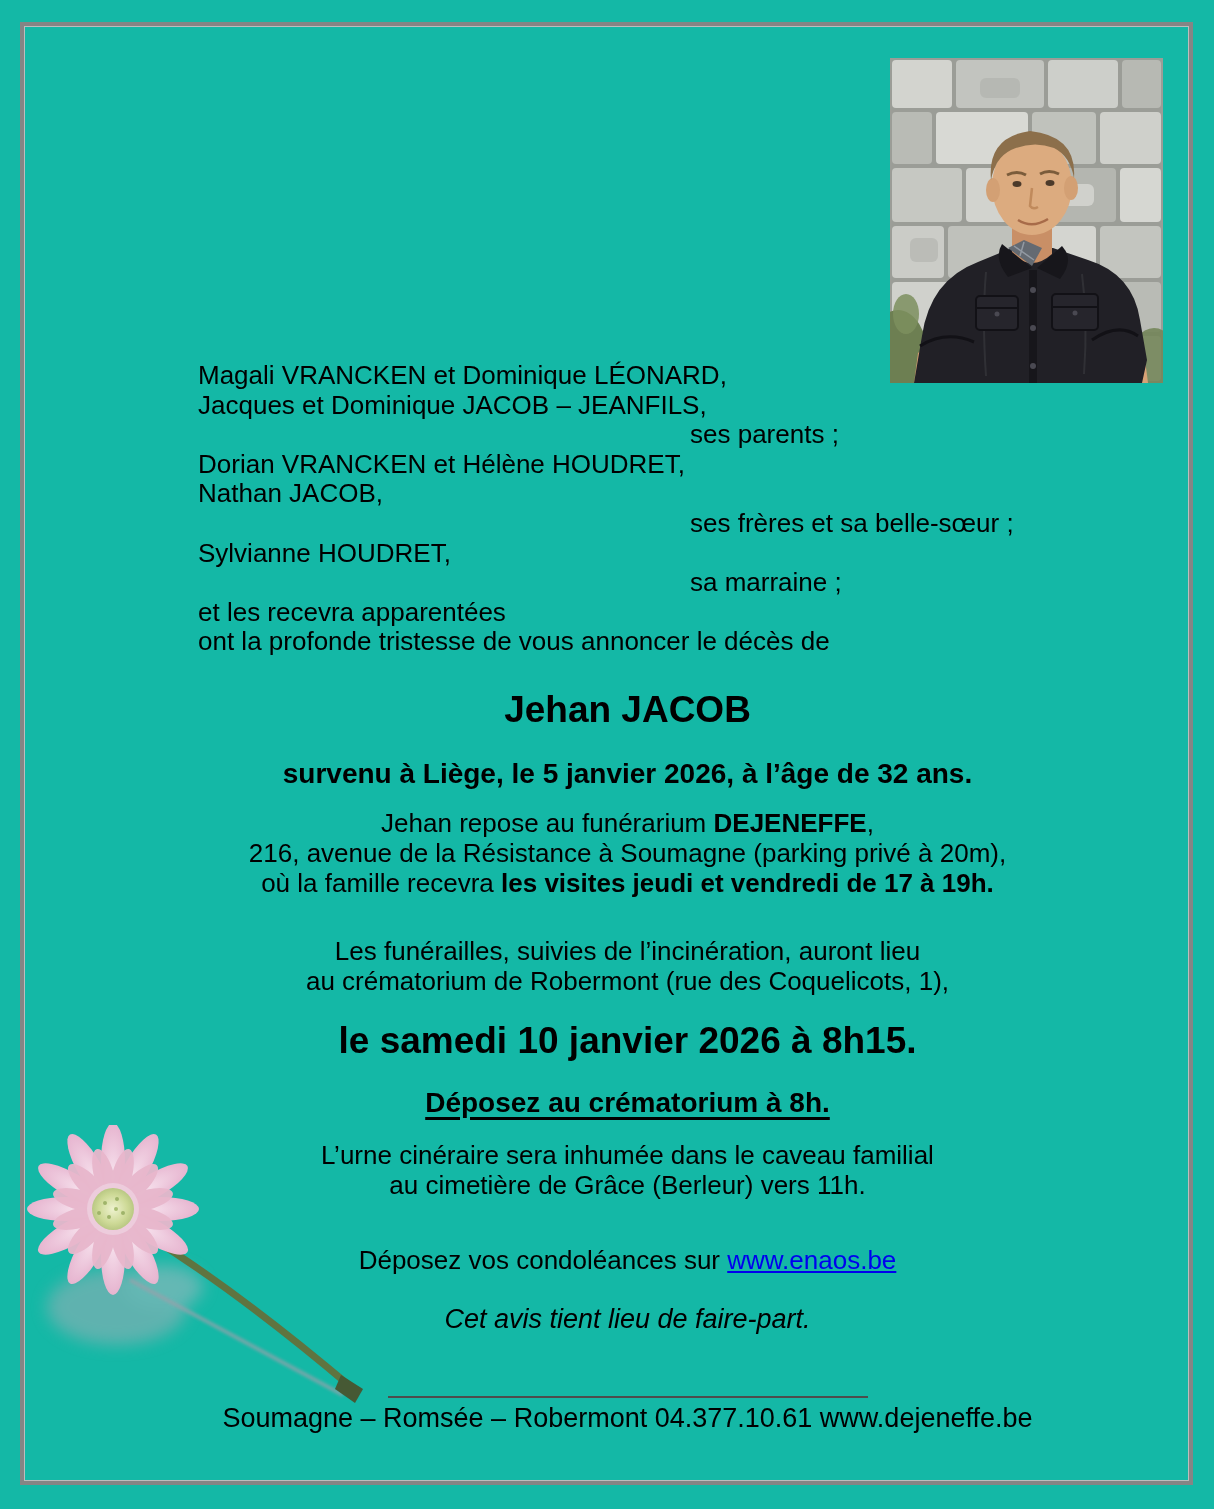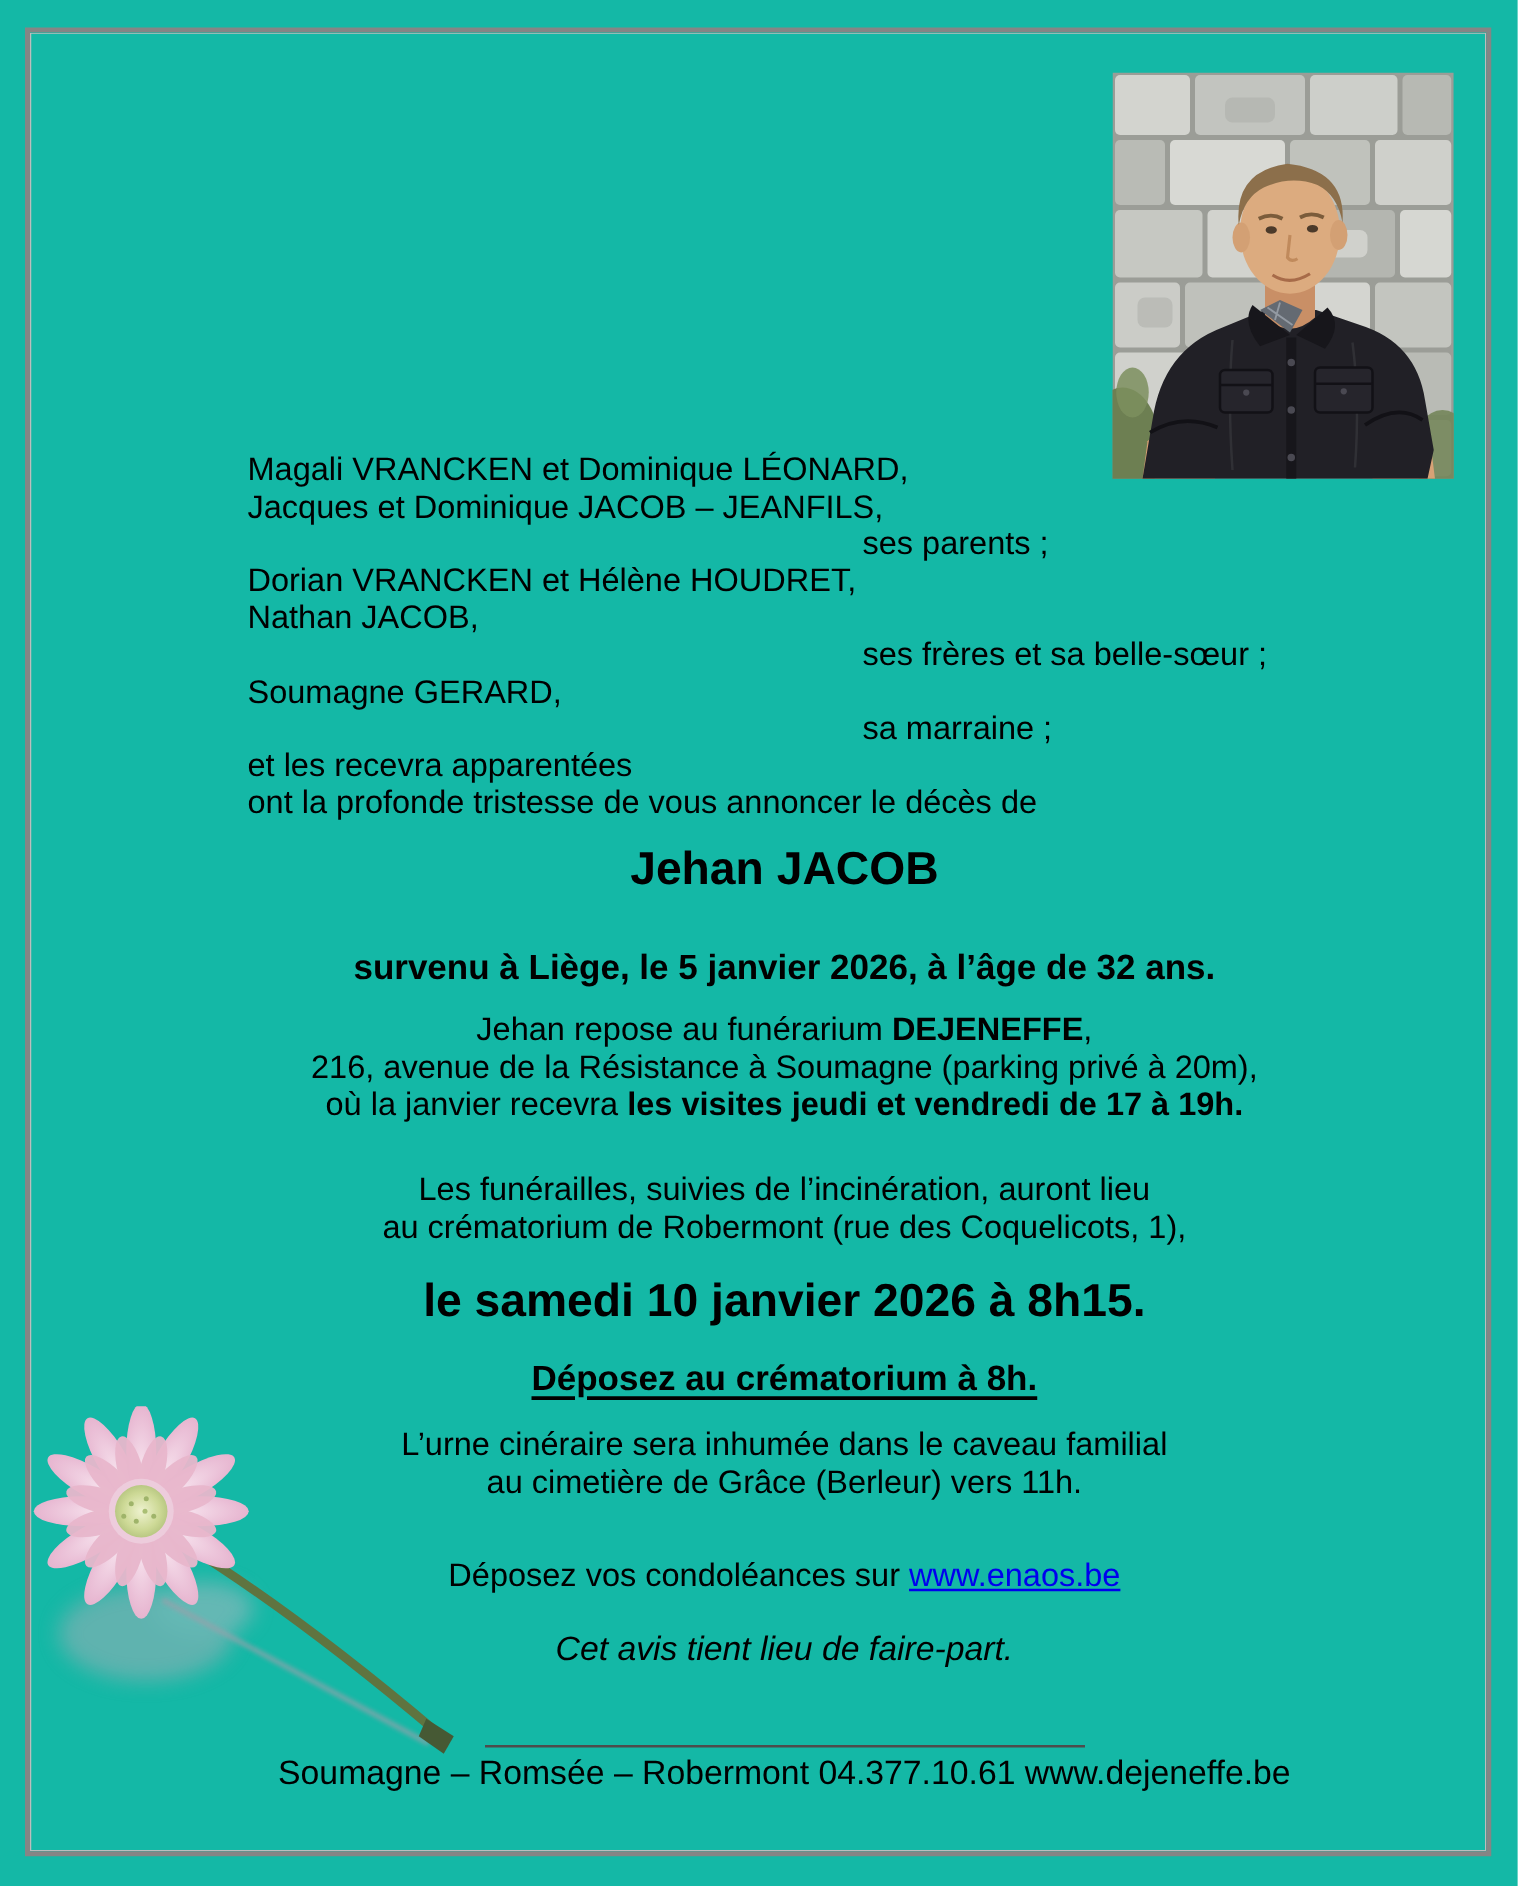"Soumagne GERARD," div { text: Soumagne GERARD -> Sylvianne HOUDRET }
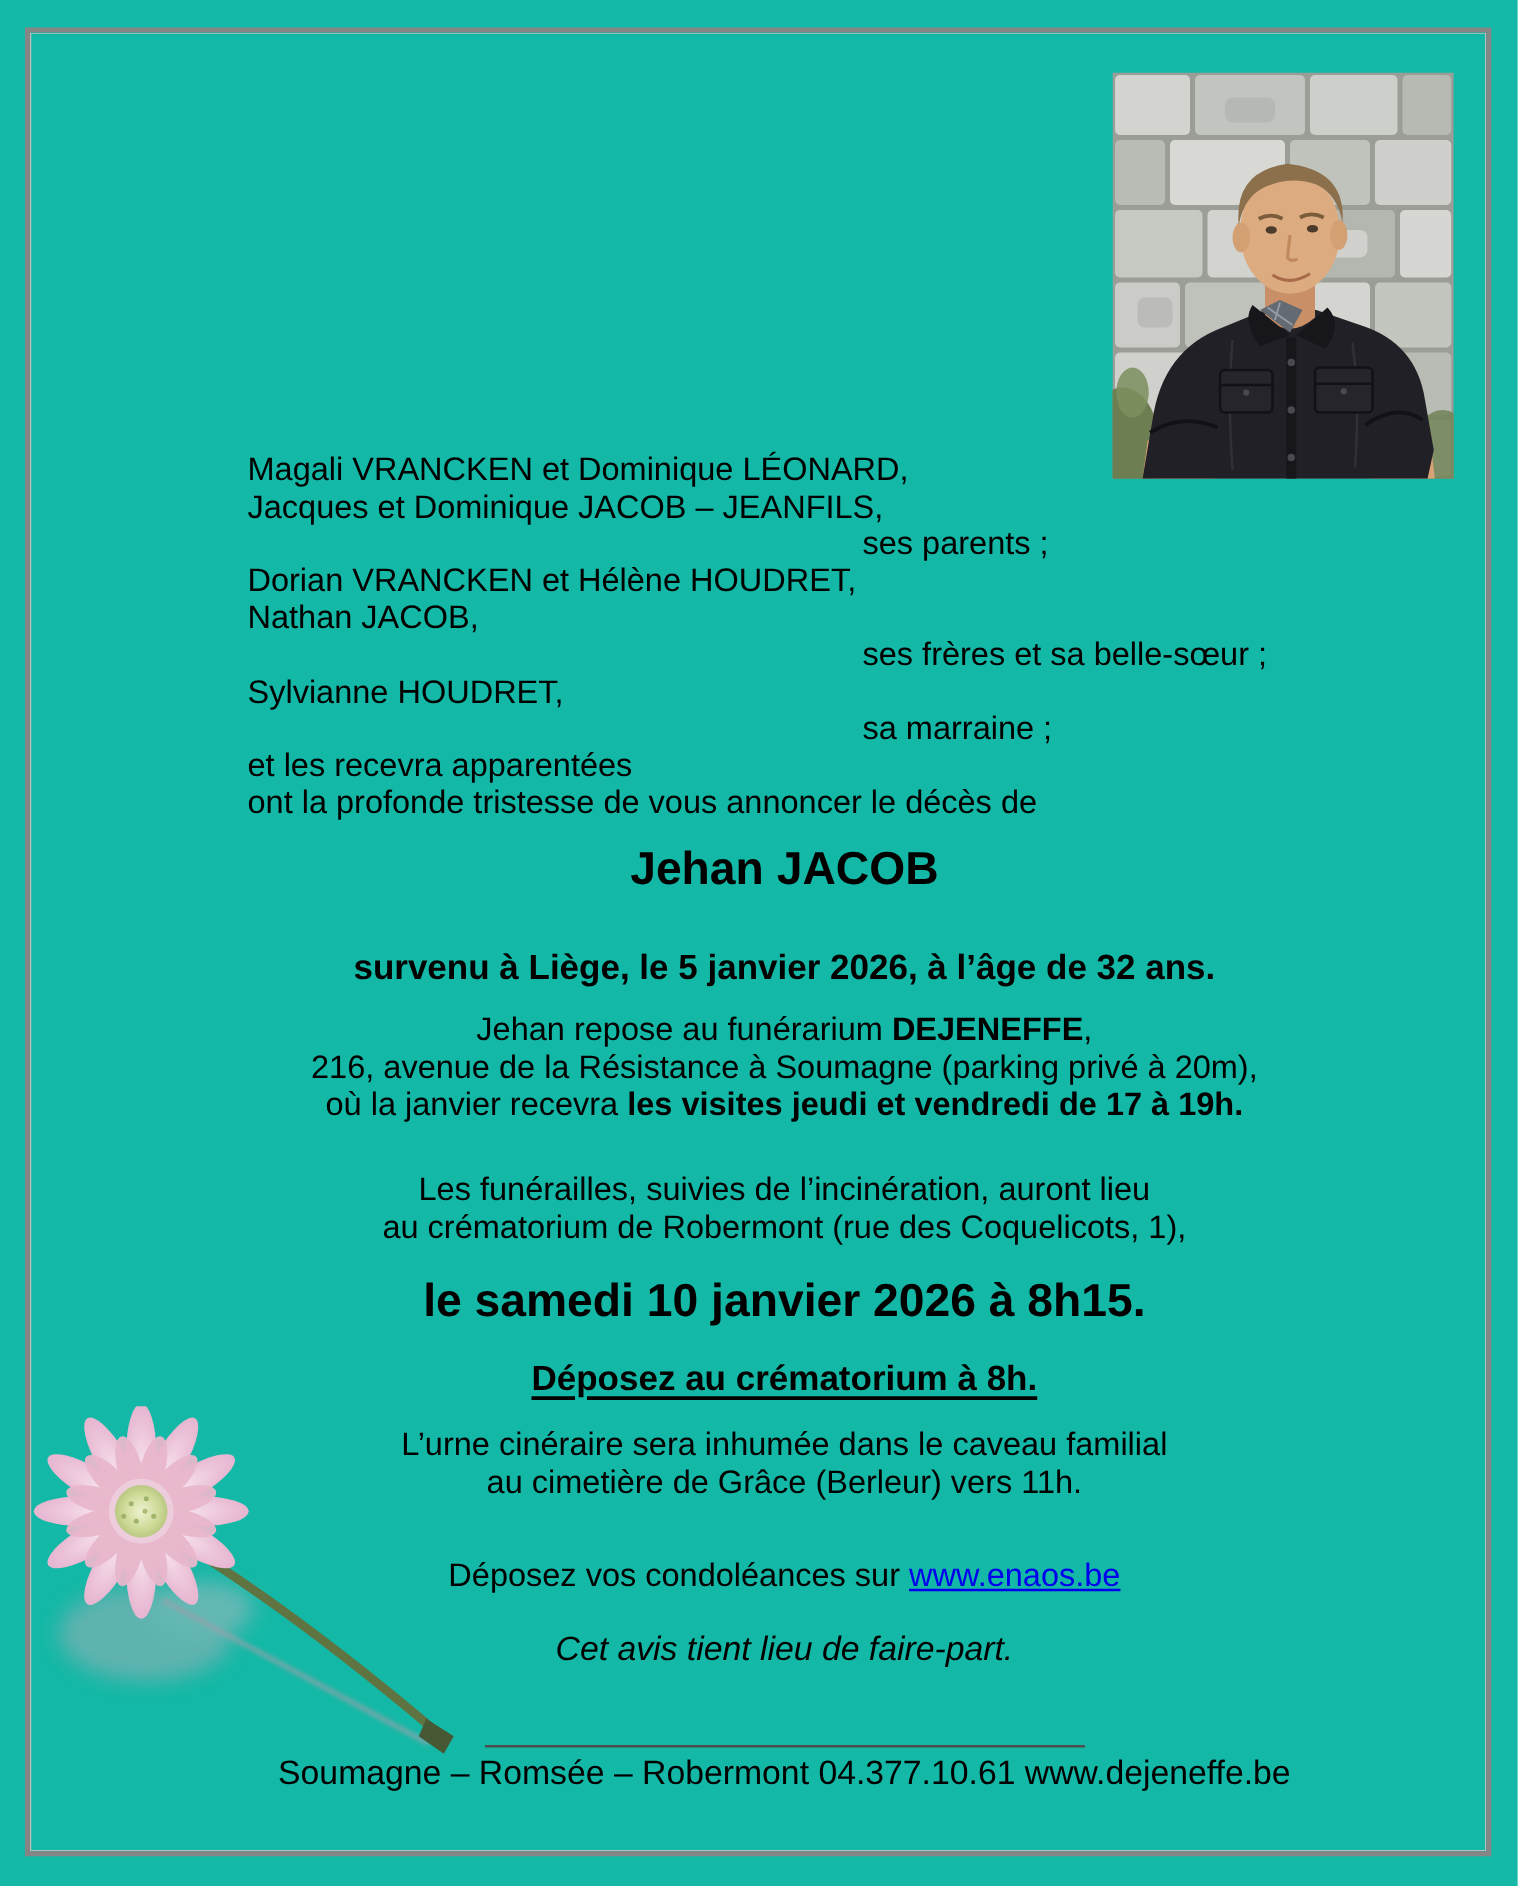"Jehan JACOB" .deceased { top: 675px -> 690px }
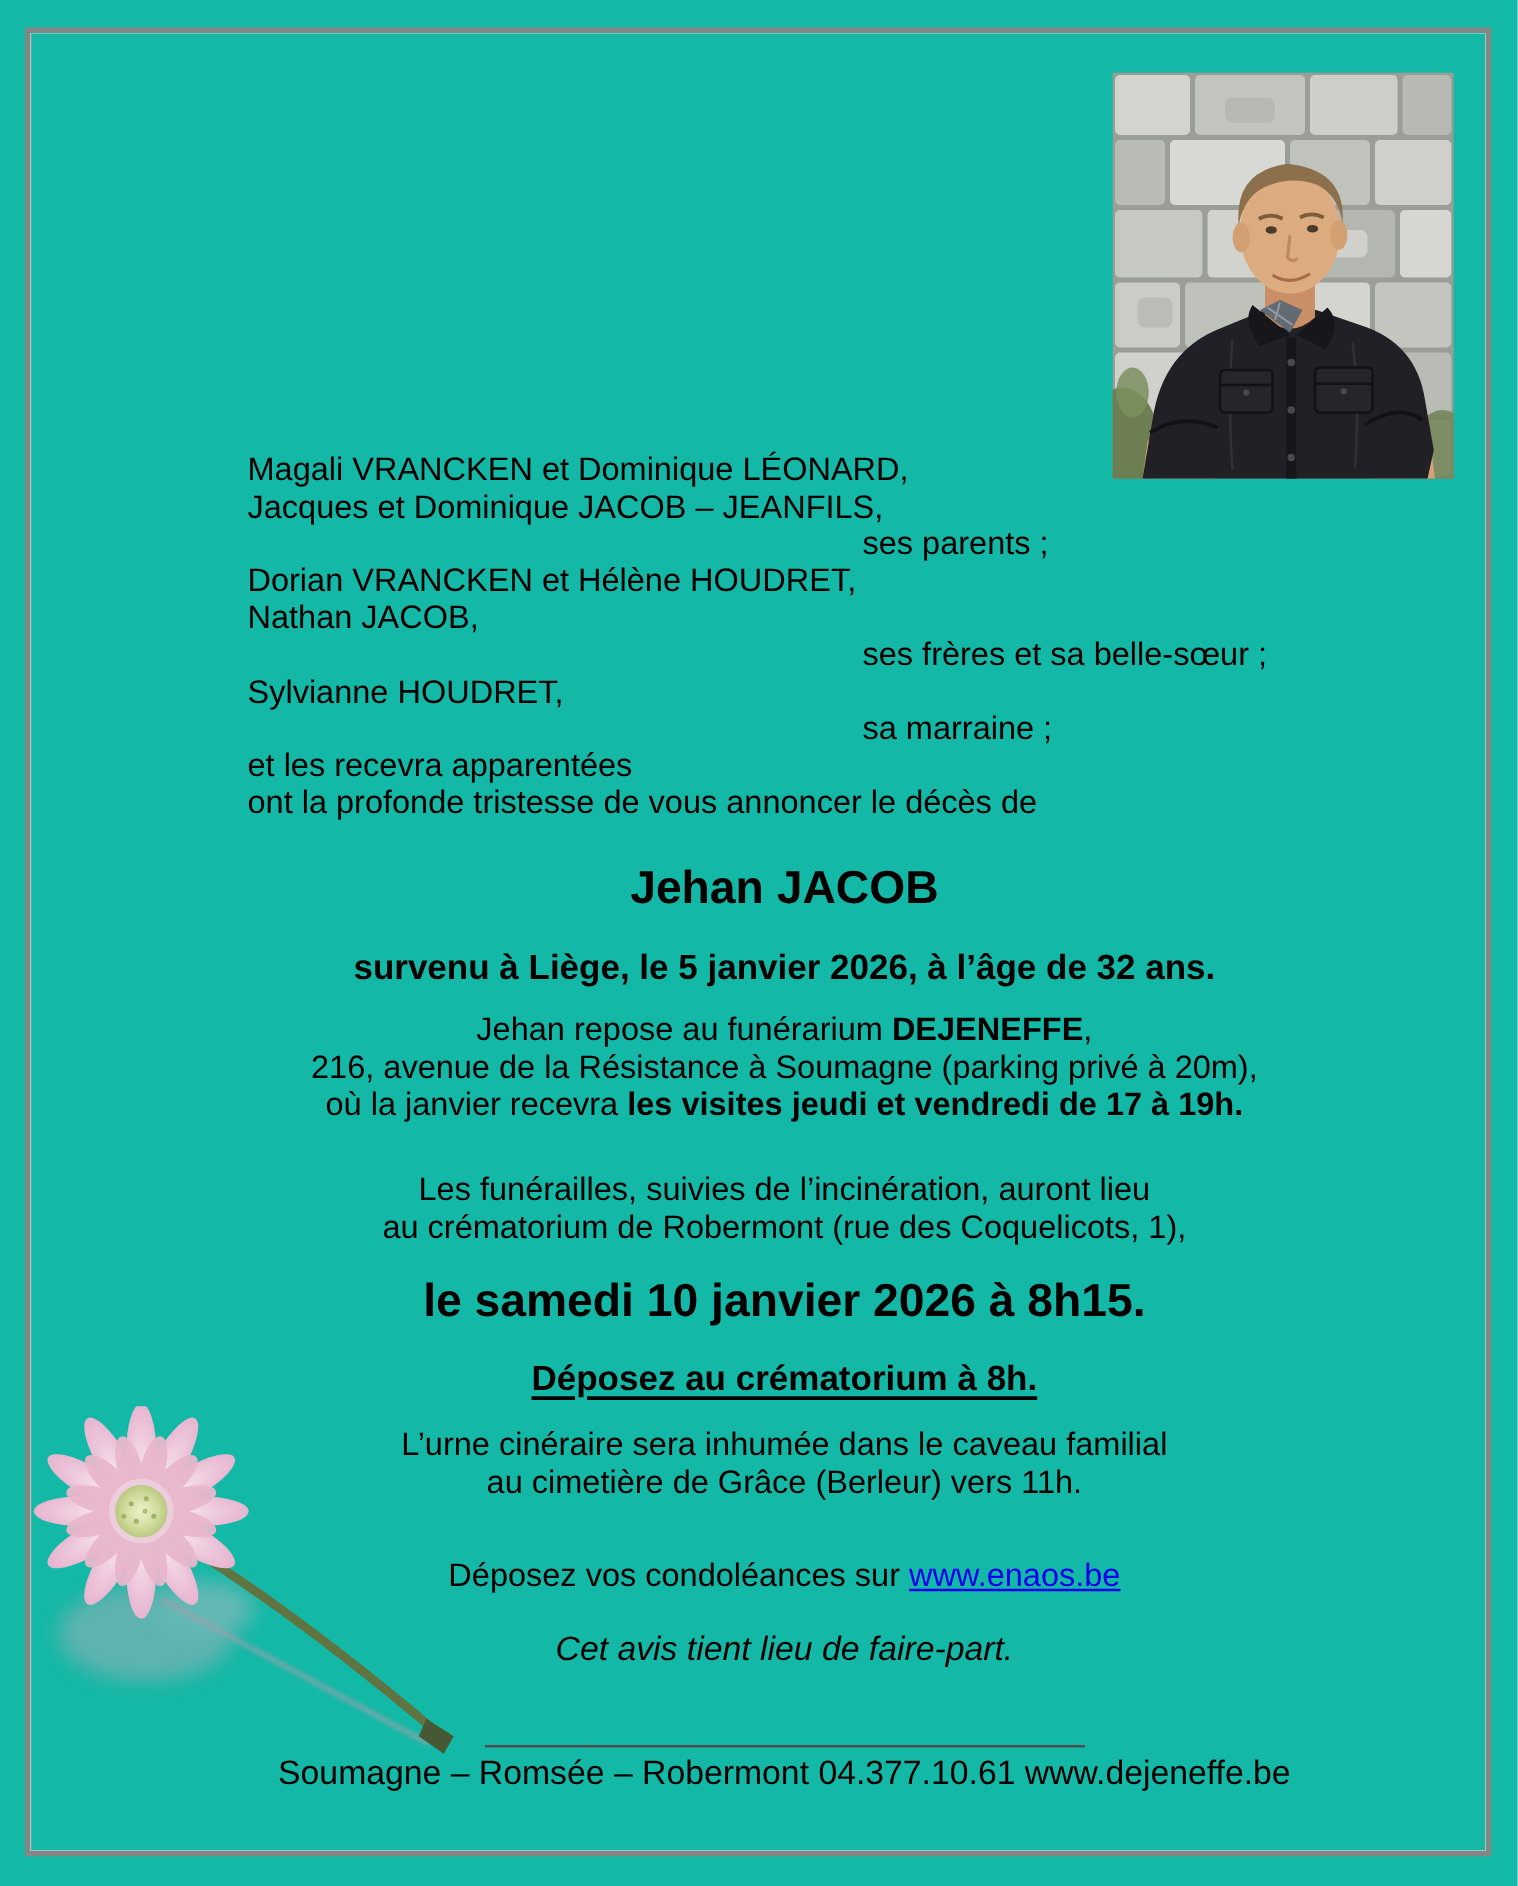"où la janvier recevra" span { text: janvier -> famille }
